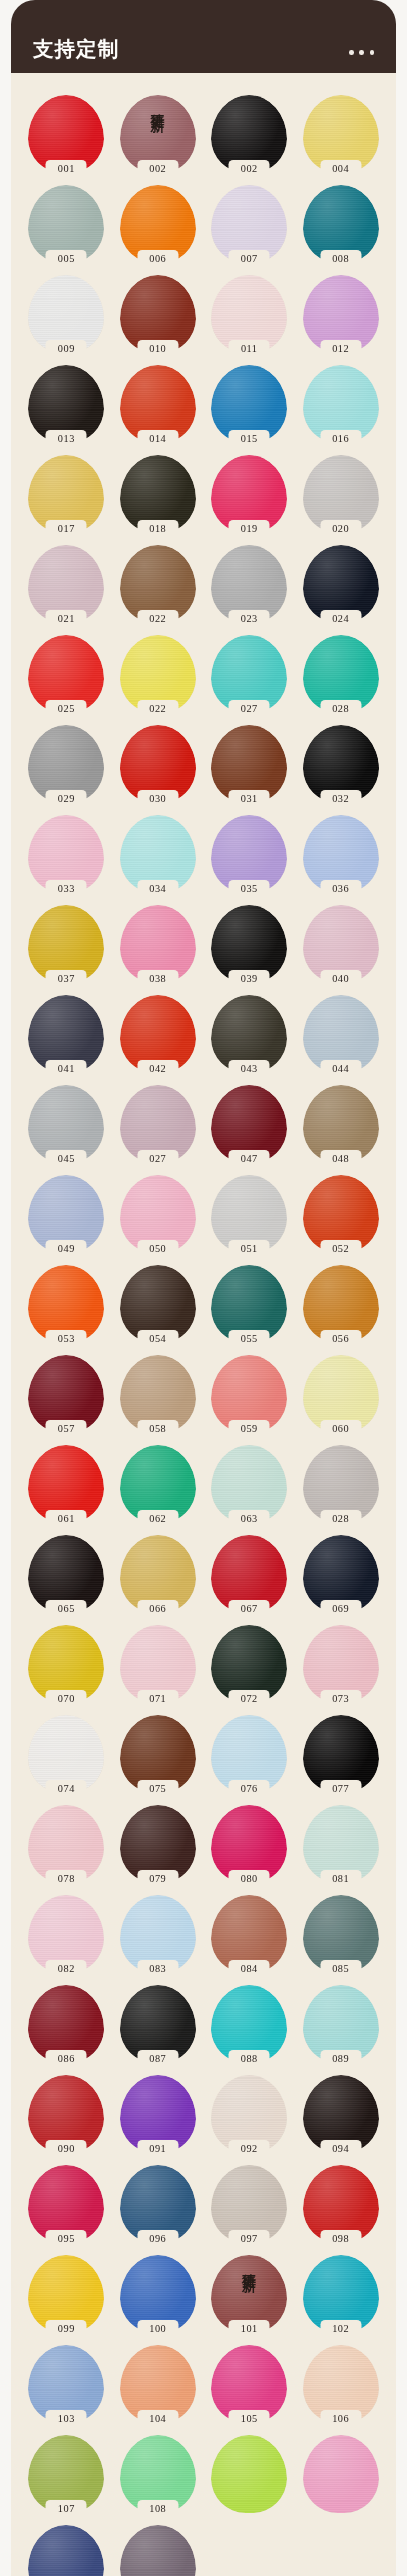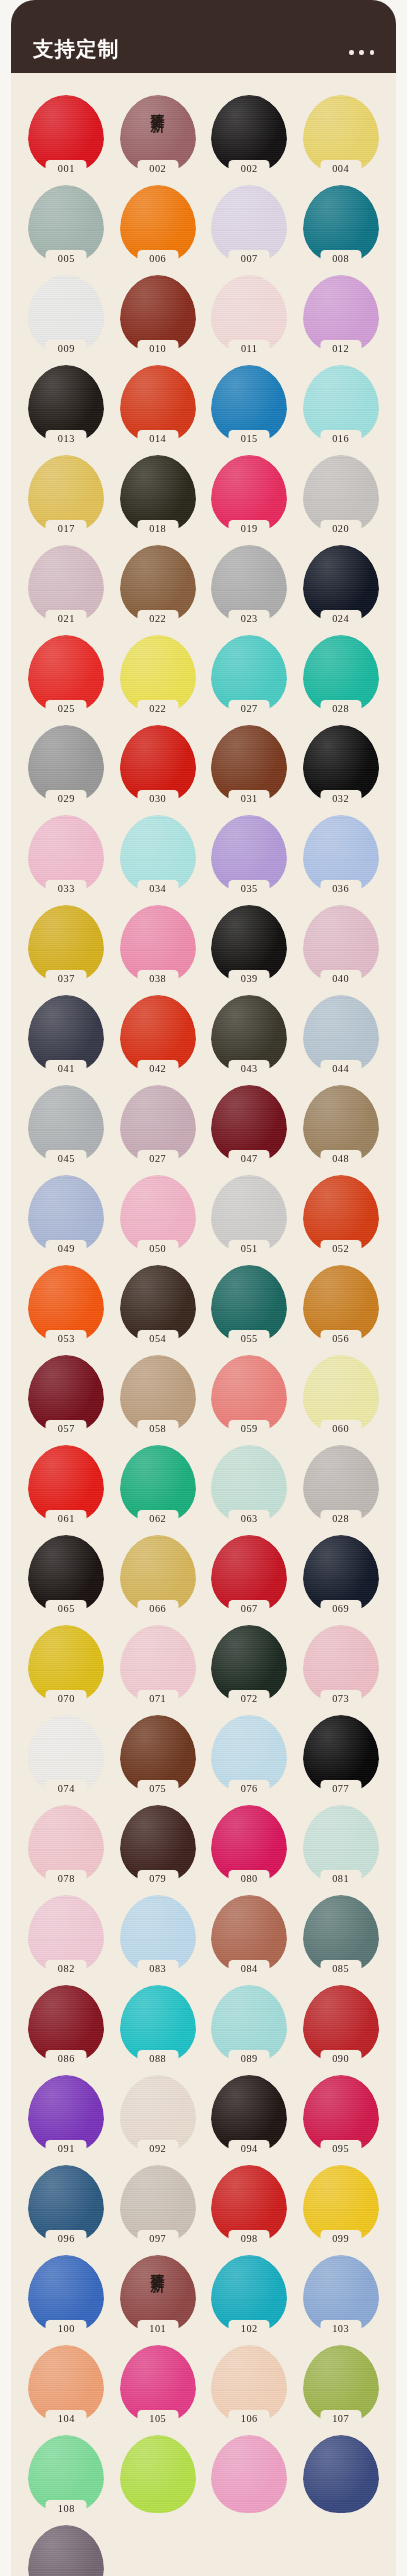"087" div.cell { html: none -> <div> <div> <div></div> <div></div> <div>087</div> </div> </div> }
